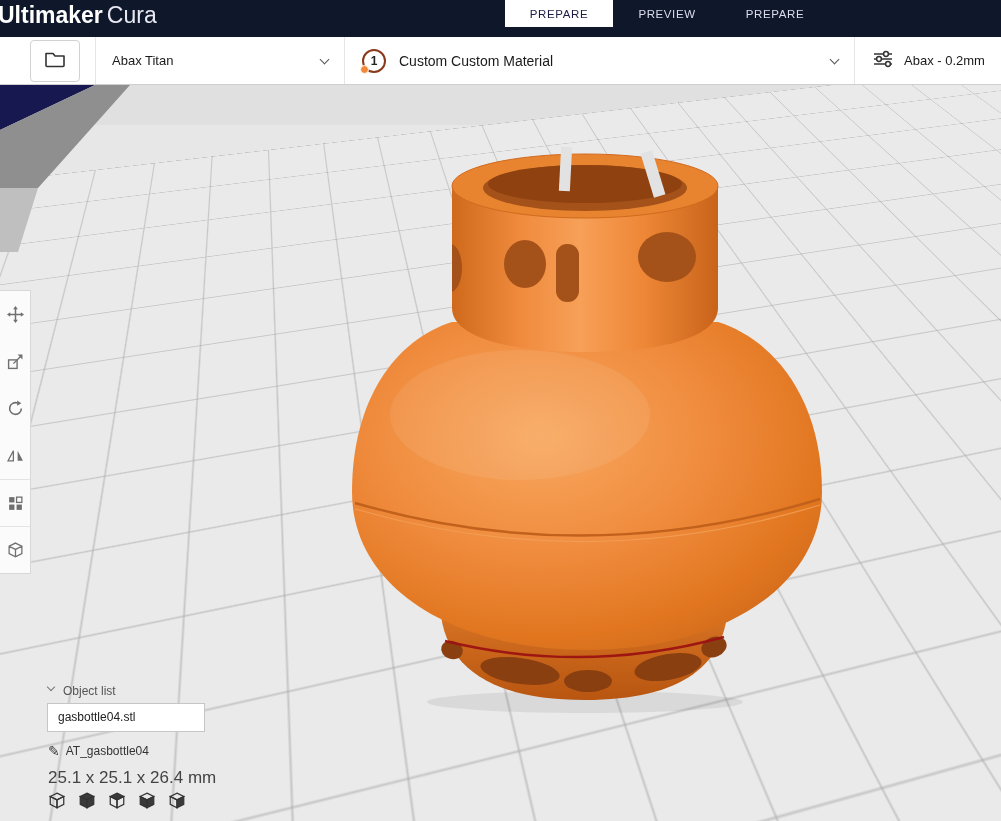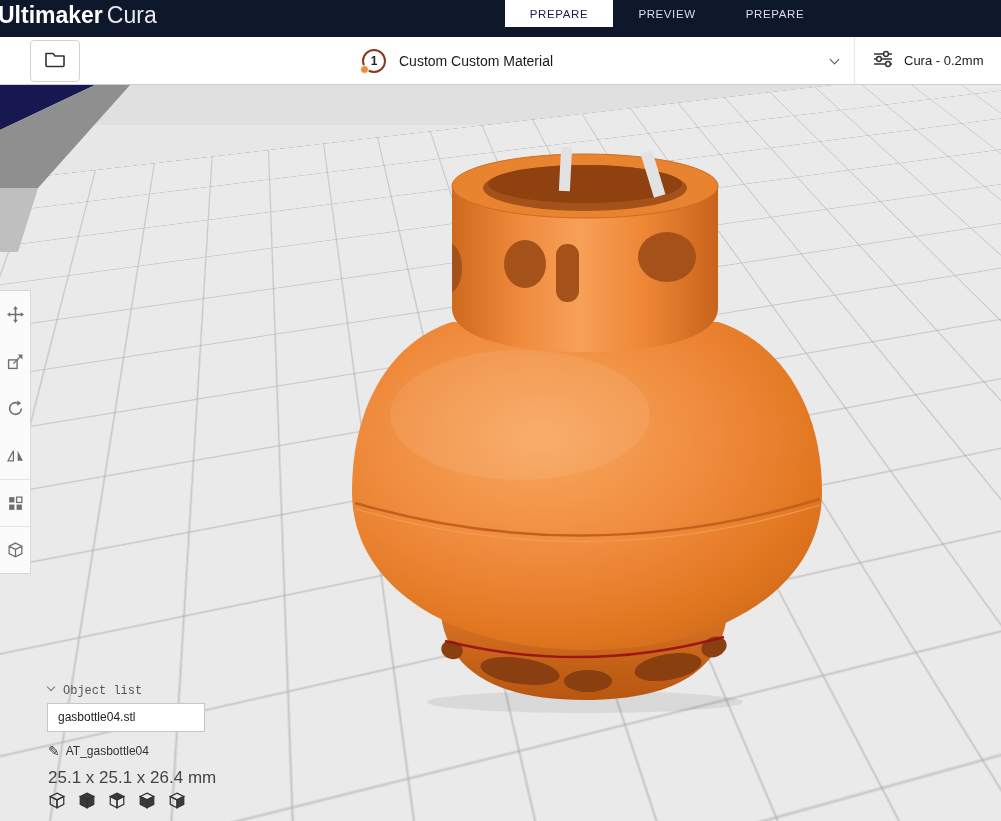"Abax Titan" div.printer-select { html: none -> <div> <span>Abax Titan</span> <span></span> </div> }
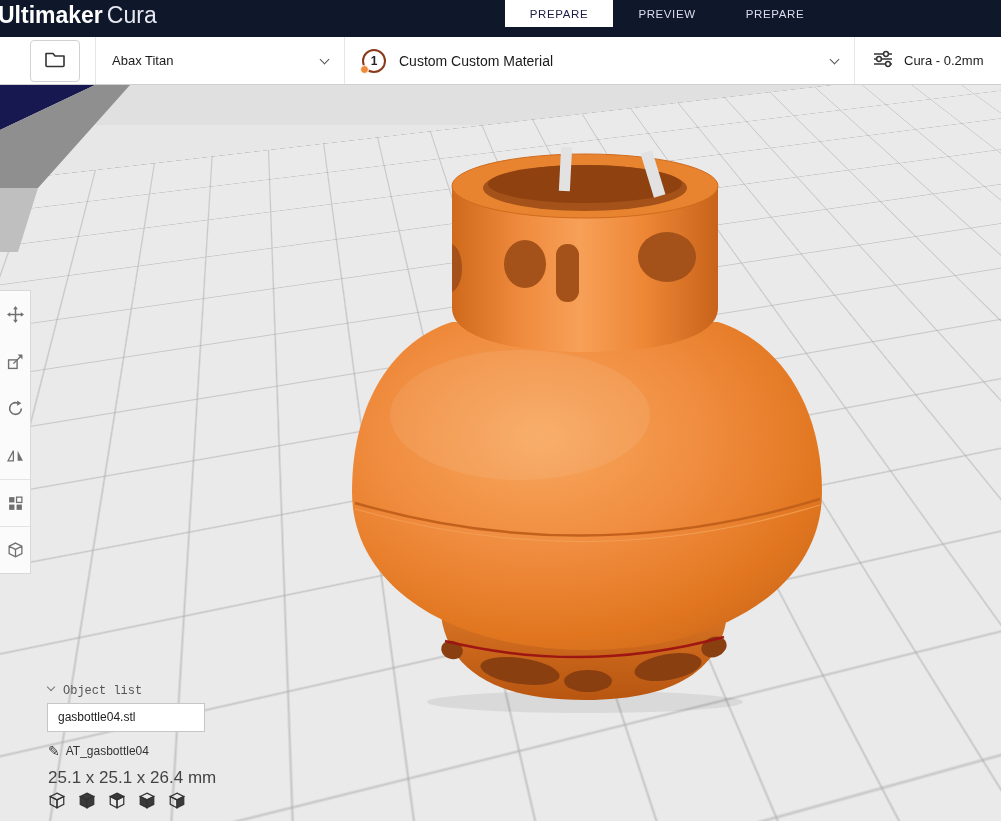"Cura - 0.2mm" span.lbl { text: Cura -> Abax }
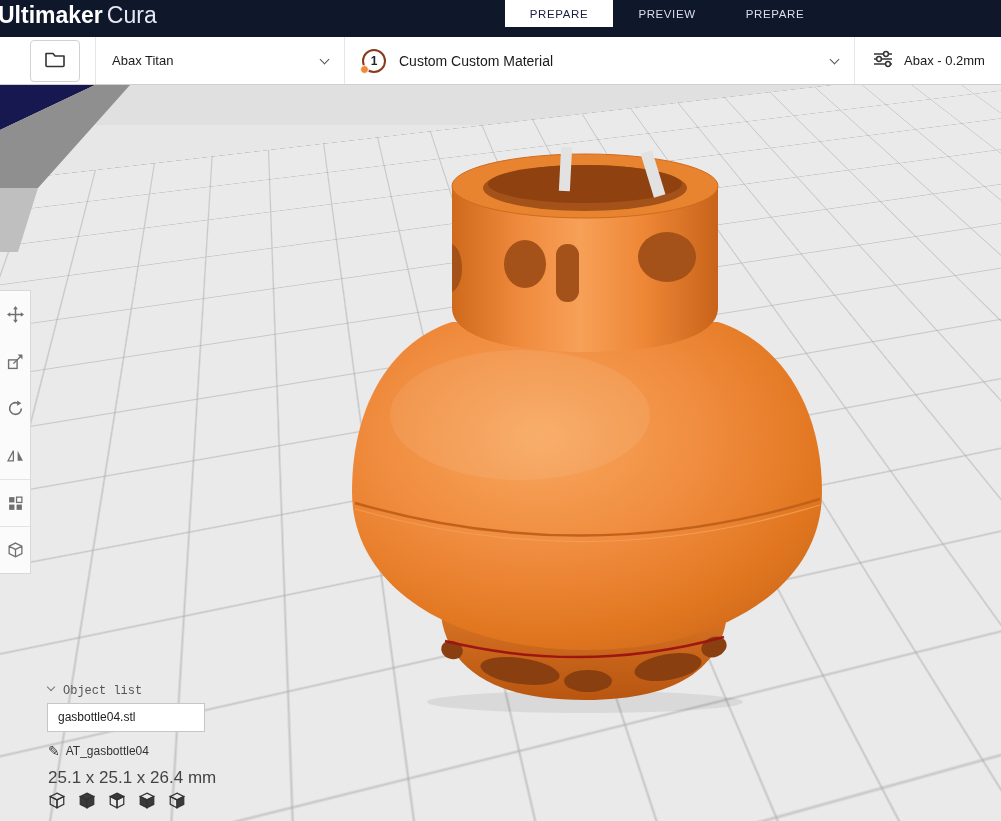"Object list" .object-list-header { font-family: Liberation Mono, monospace -> none }
